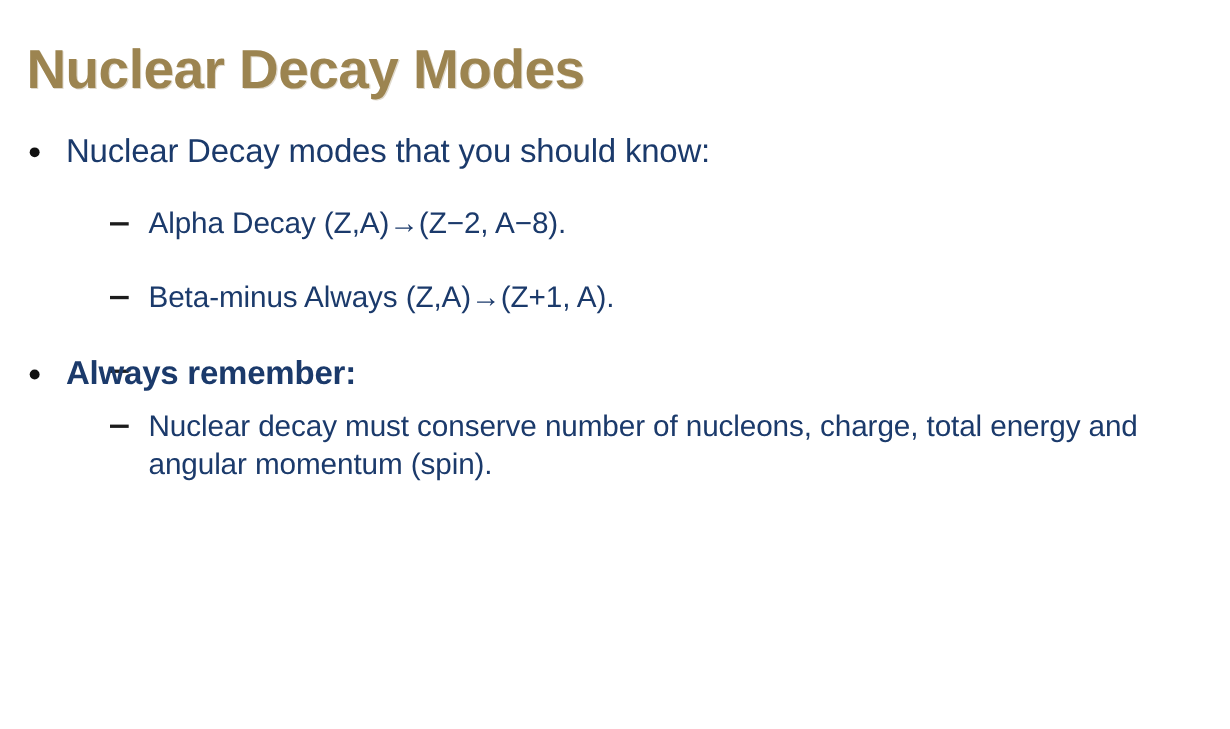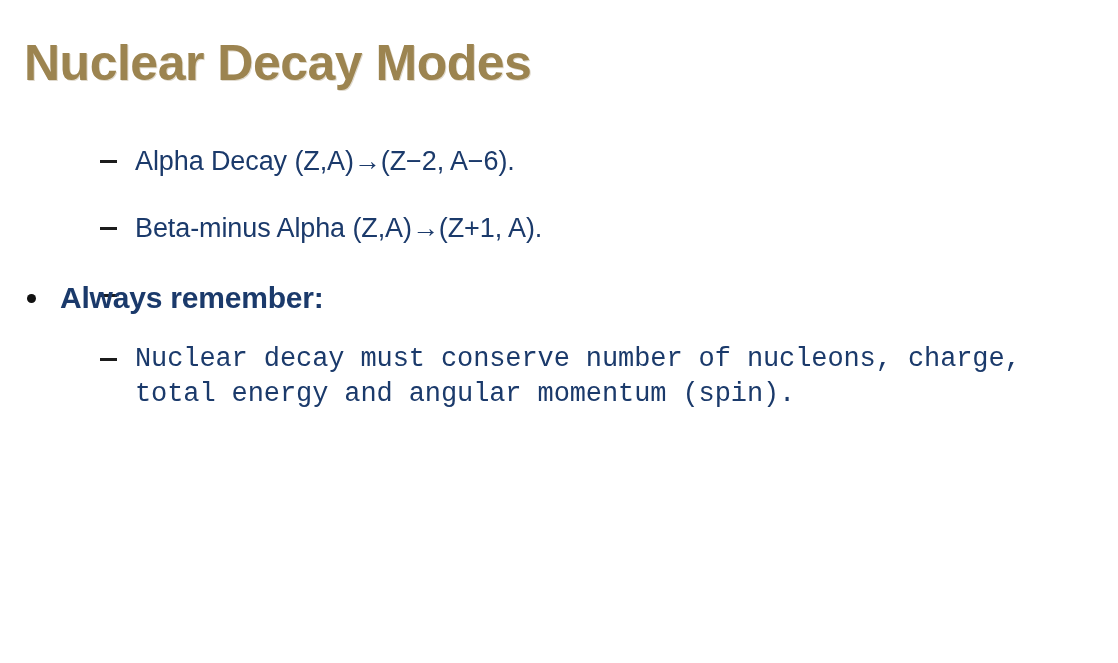"Nuclear Decay modes that you" div.level1 { html: none -> <div> <span></span> <span>Nuclear Decay modes that you should know:</span> </div> }
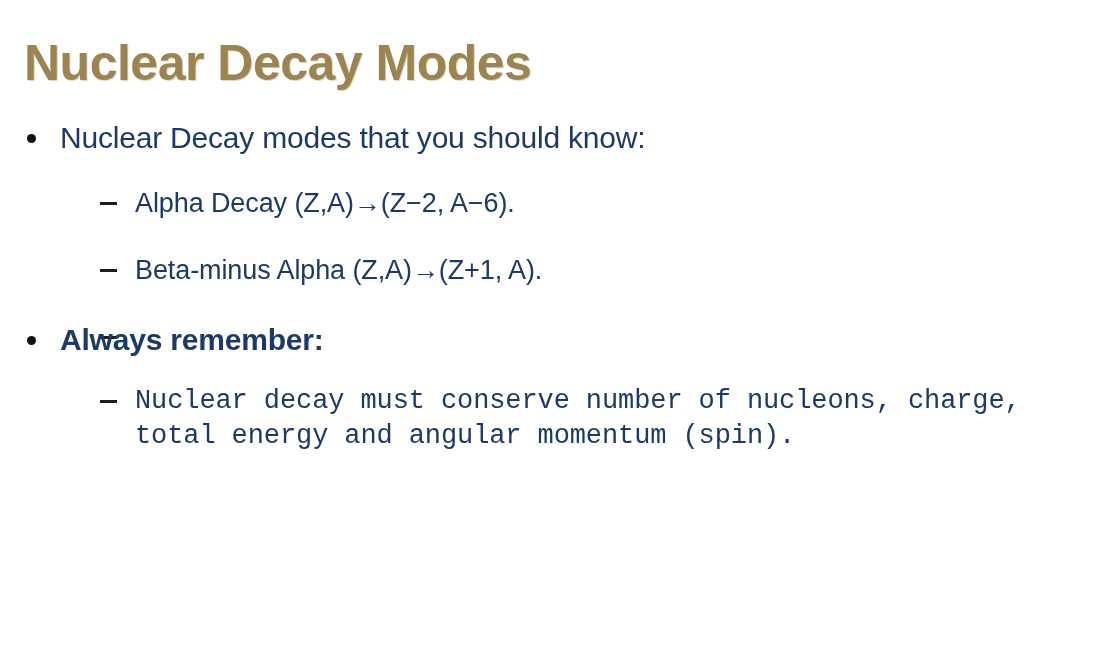"Alpha Decay (Z,A)→(Z−2, A−6)." span.sub-text { text: 6 -> 8 }
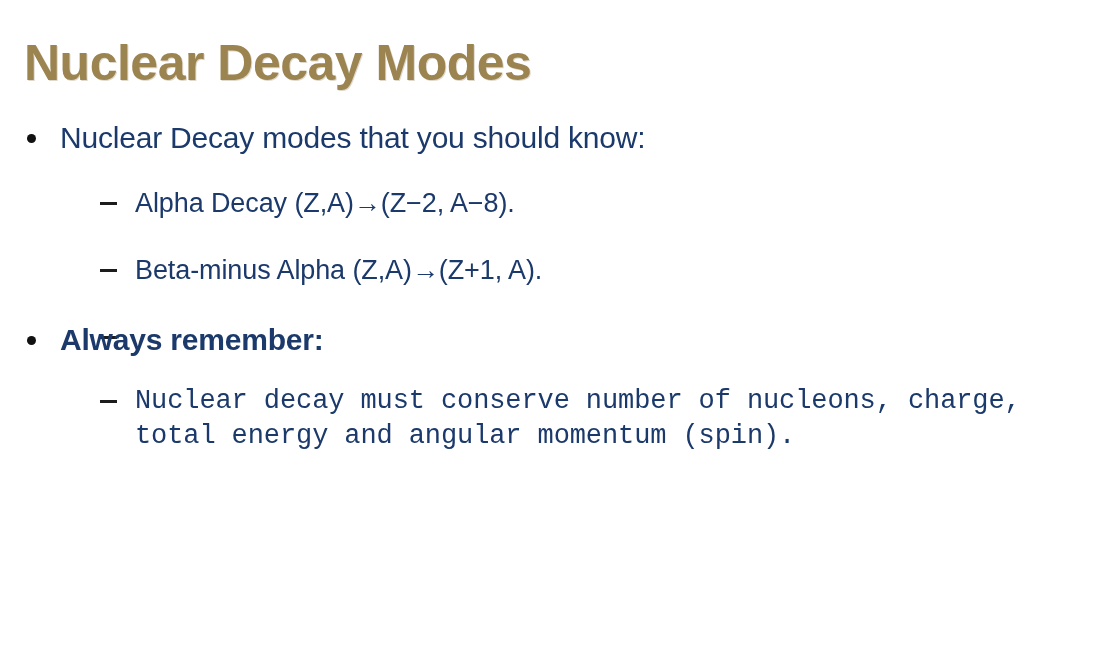"Beta-minus Alpha (Z,A)→(Z+1, A)." span.sub-text { text: Alpha -> Always }
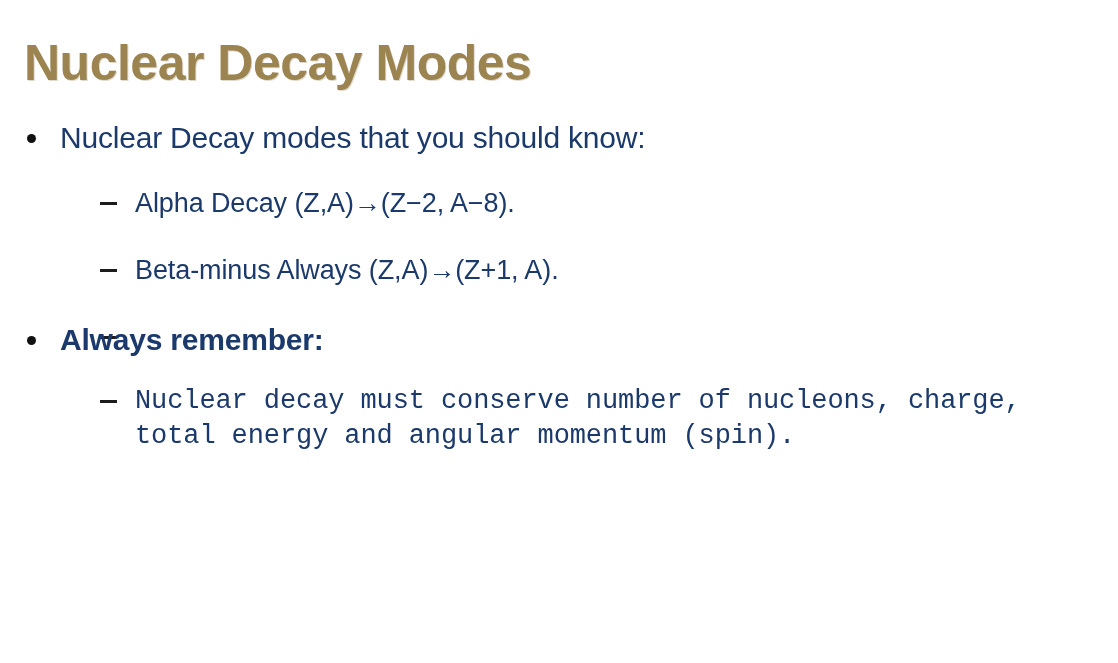"Nuclear decay must conserve number" .gap-last { font-family: Liberation Mono, monospace -> none; margin-top: 22px -> 8px }
